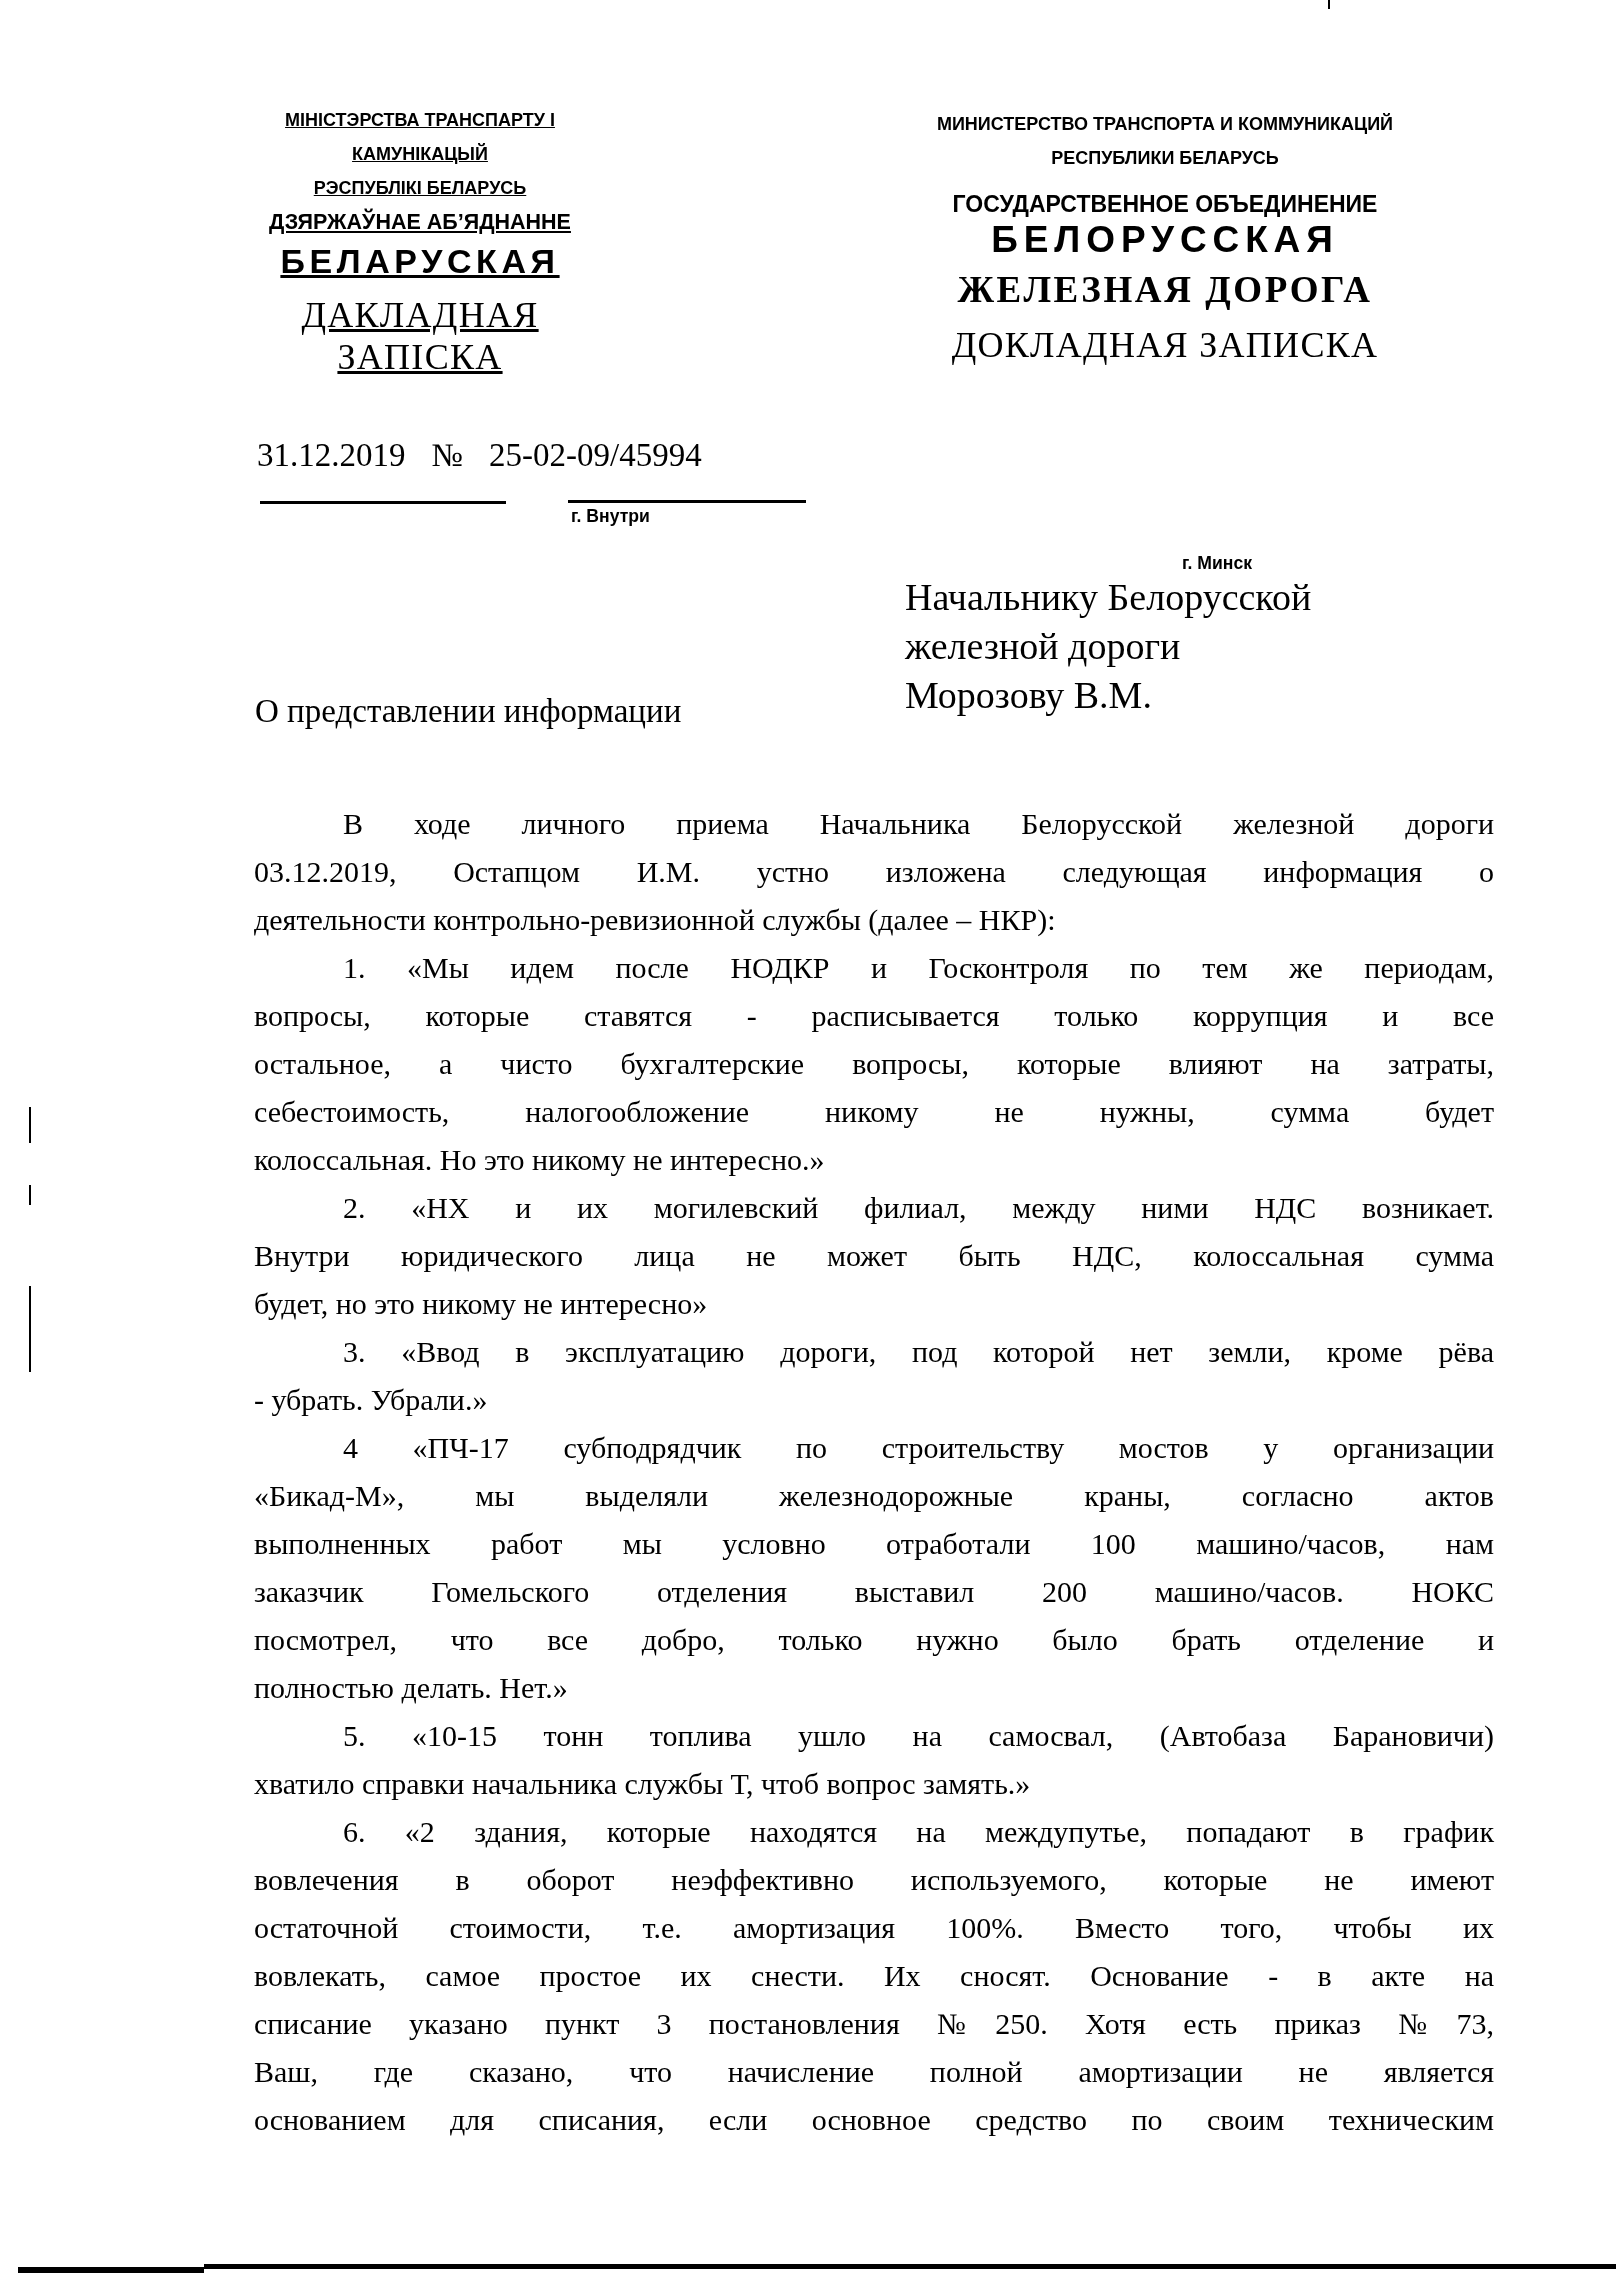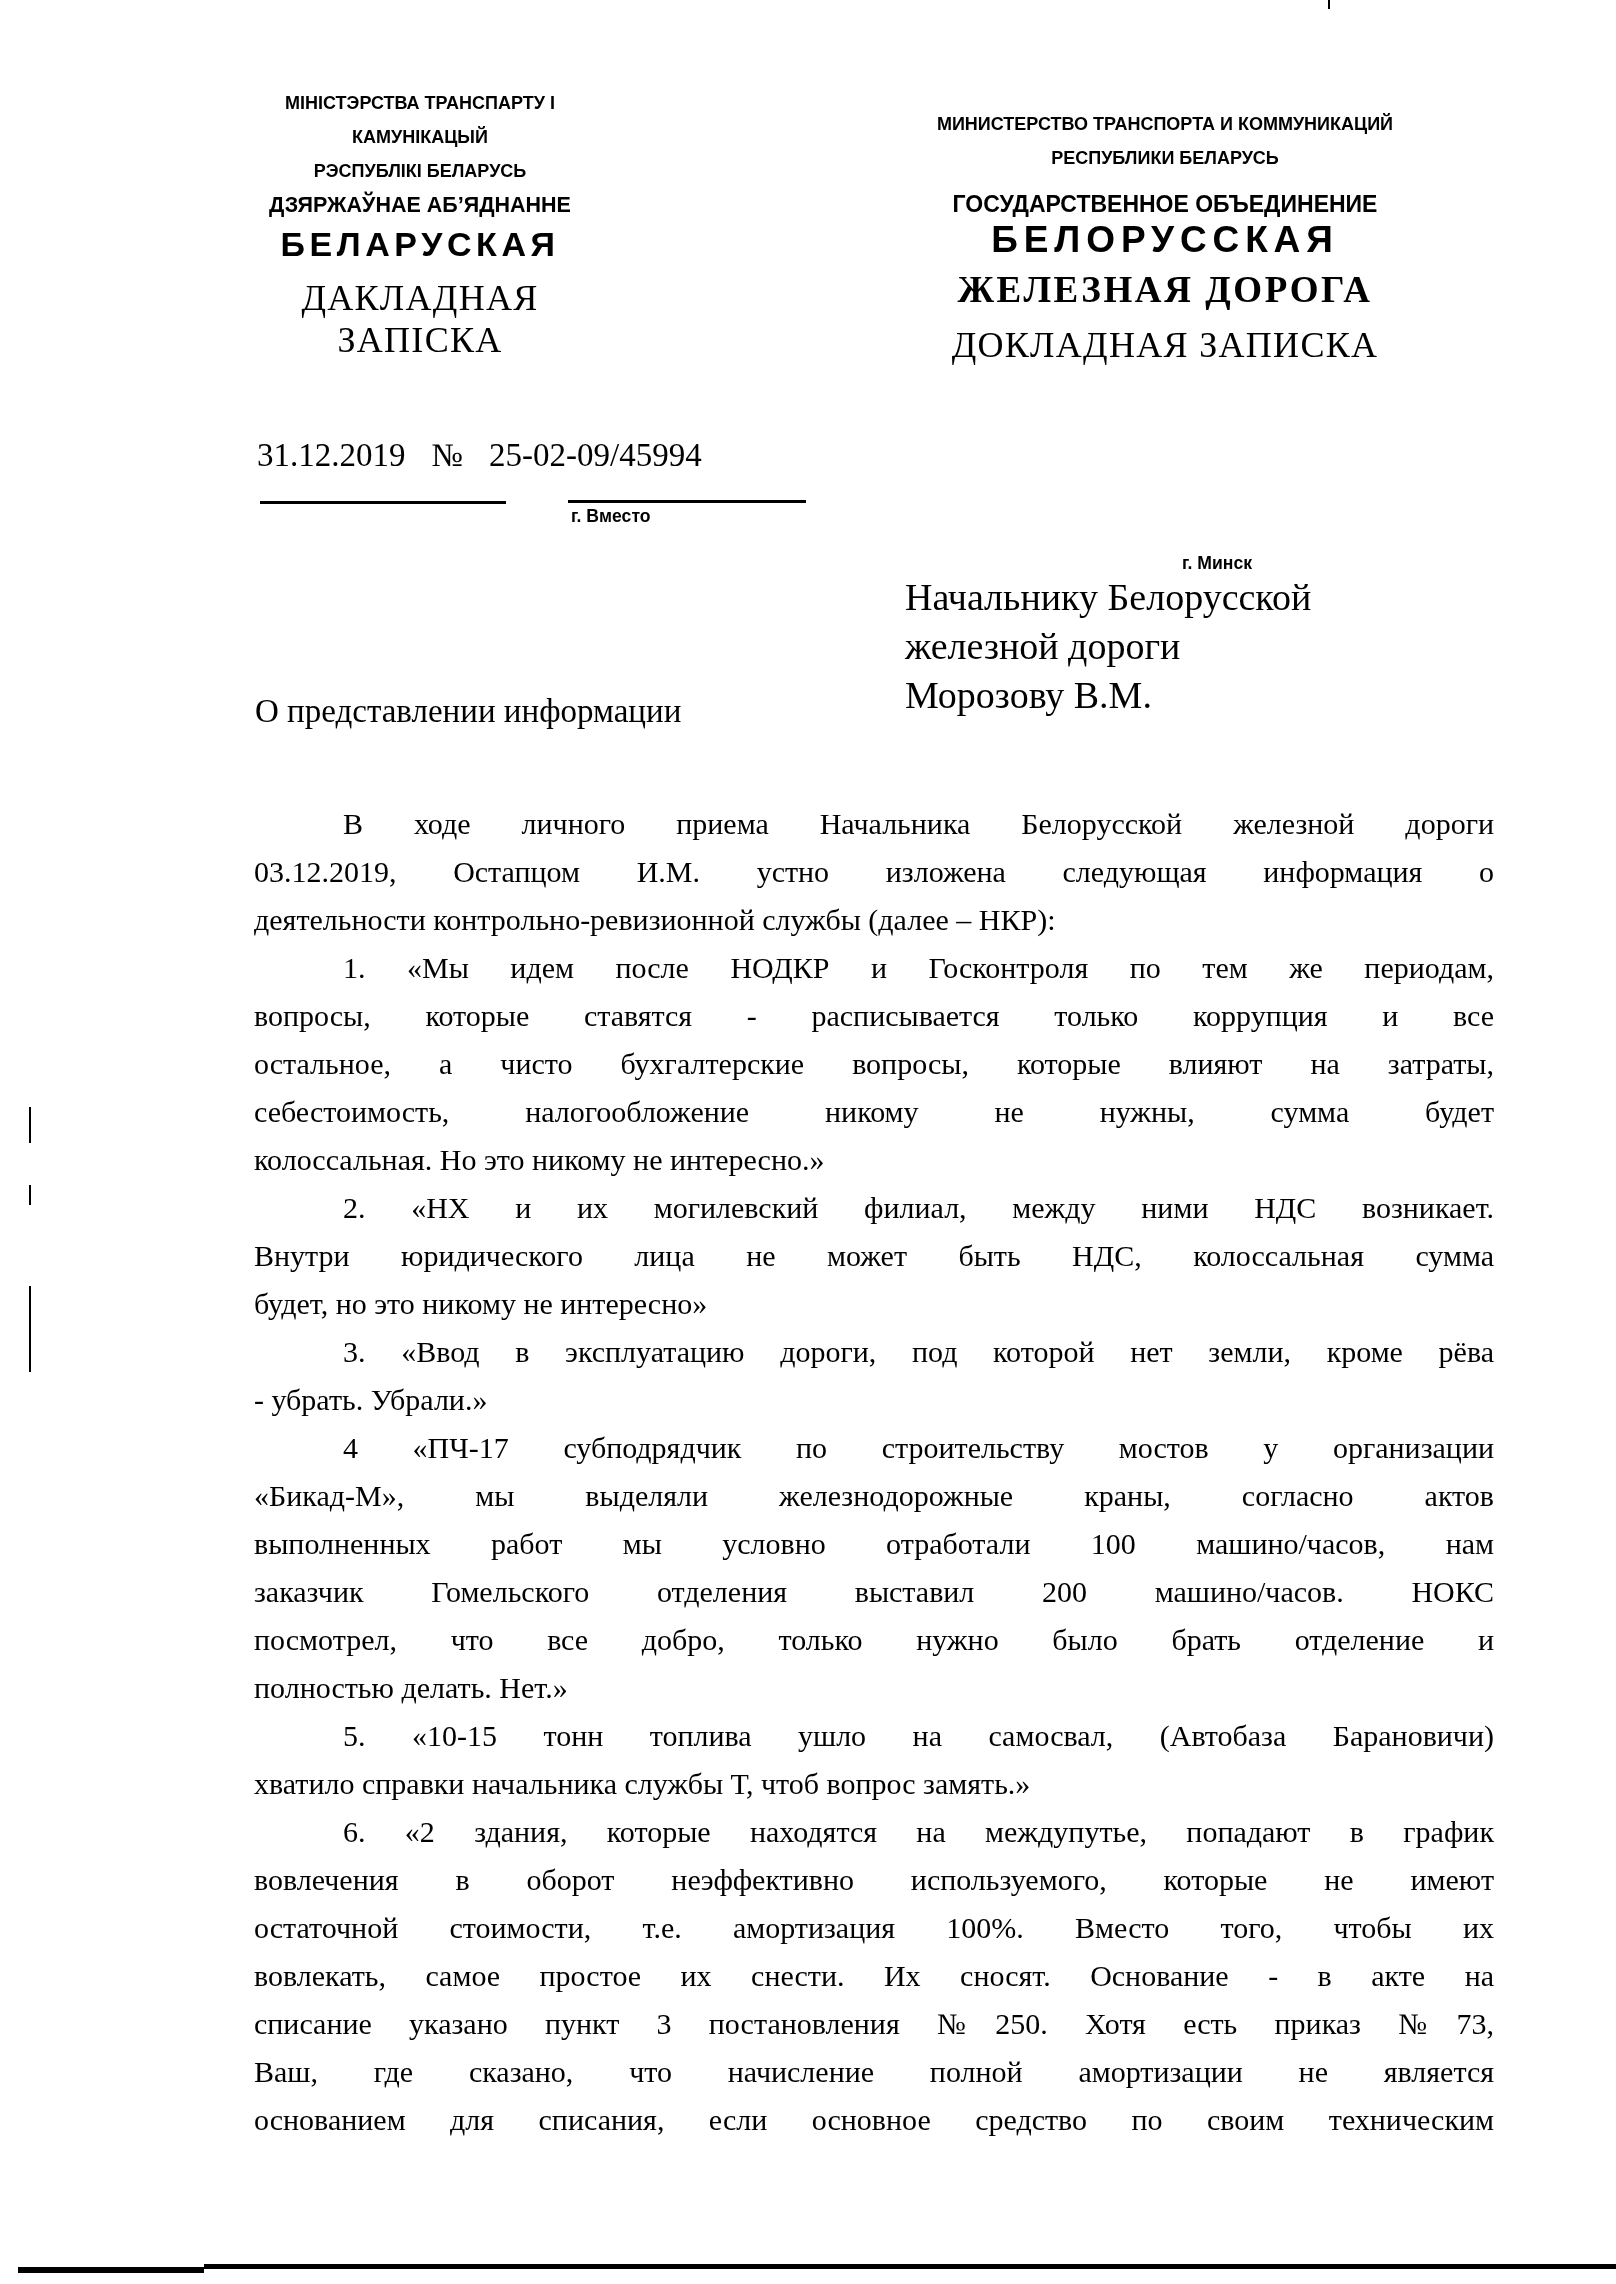"МІНІСТЭРСТВА ТРАНСПАРТУ І КАМУНІКАЦЫЙ" .hdr-left { text-decoration: none -> underline; top: 86px -> 103px }
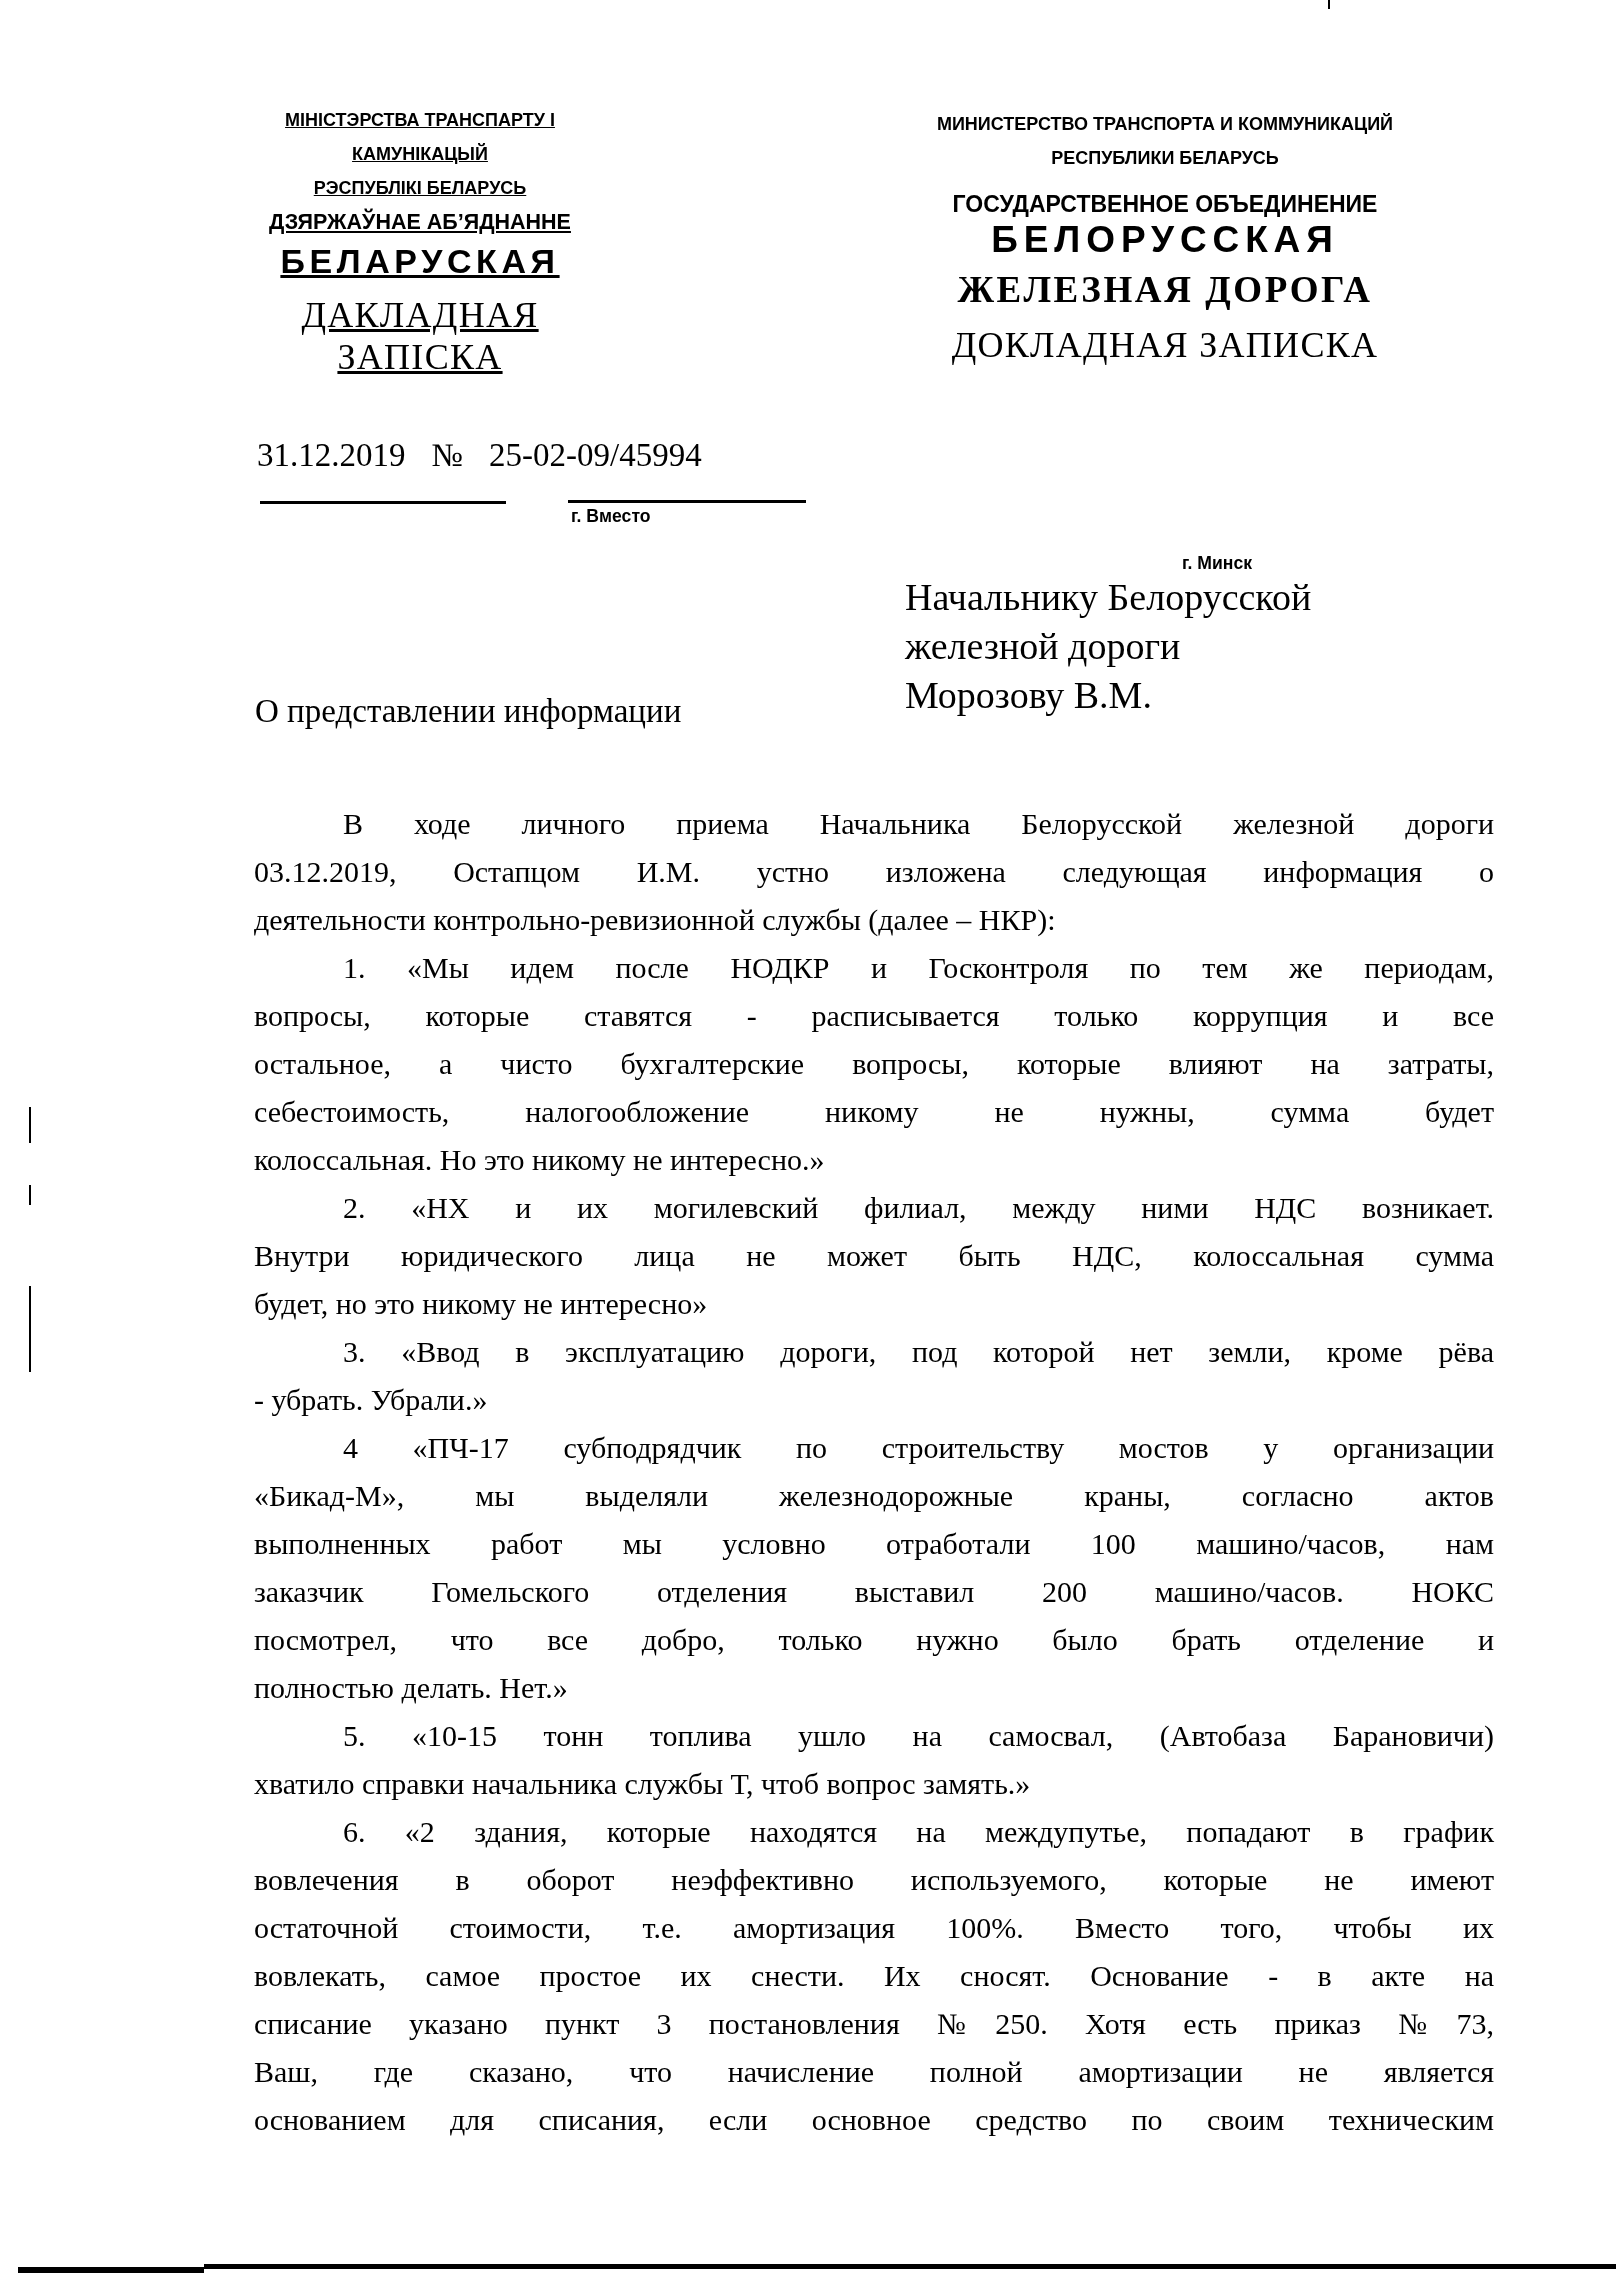"г. Вместо" div.place { text: Вместо -> Внутри }
